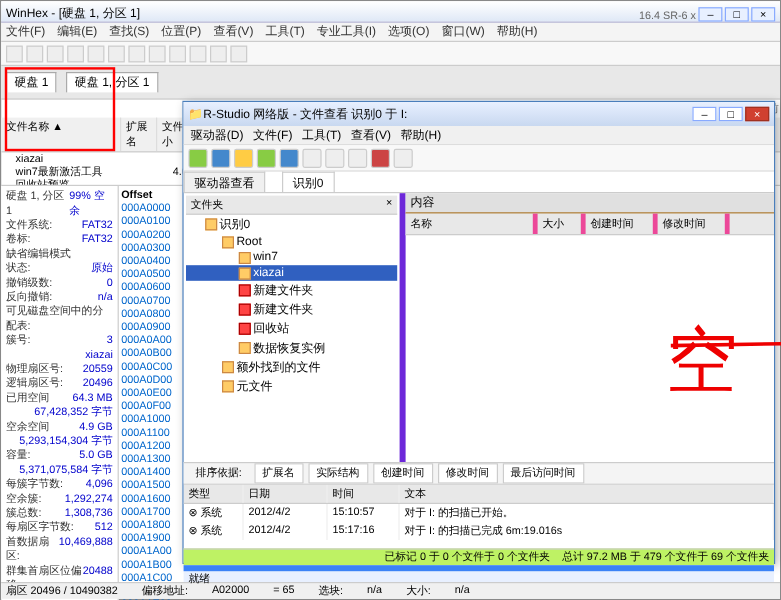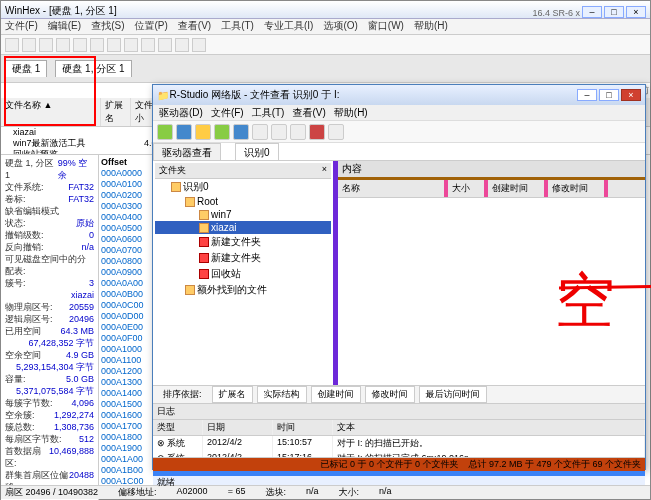"内容" .rs-content .chtitle { border-bottom: 3px solid #a16207 -> 1px solid #a16207 }
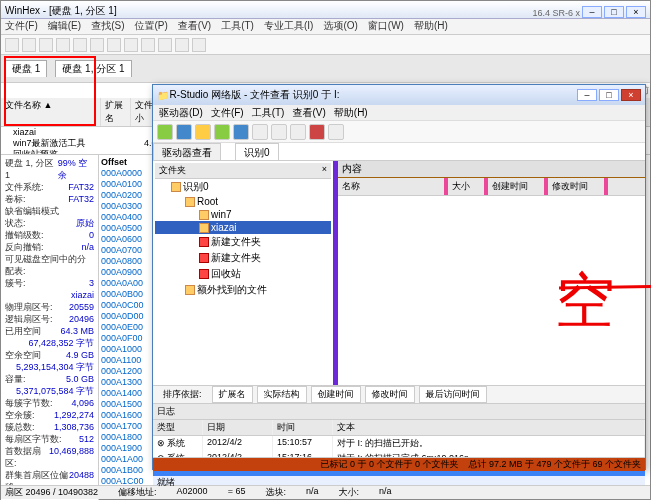"数据恢复实例" div.tn { html: none -> <div> <span></span> <span>数据恢复实例</span> </div> }
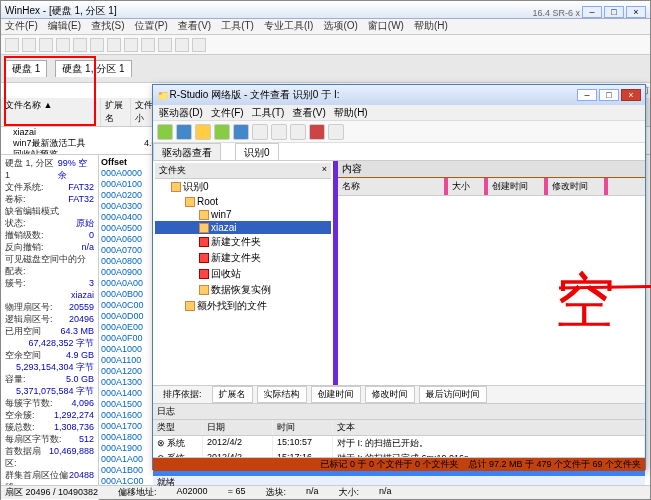"元文件" div.tn { html: none -> <div> <span></span> <span>元文件</span> </div> }
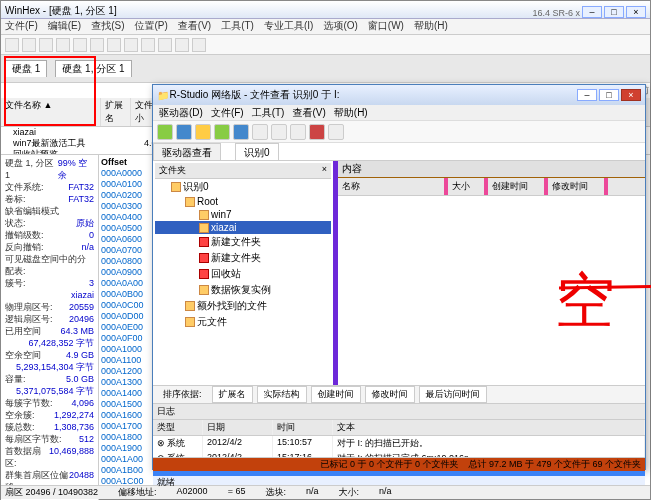"日志" div { html: <div>日志</div> -> none }
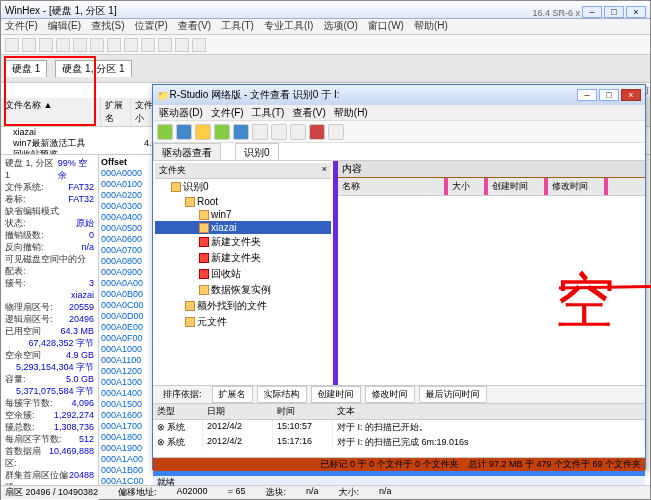"已标记 0 于 0 个文件于" .rs-status { background: #c2410c -> #bef264 }
